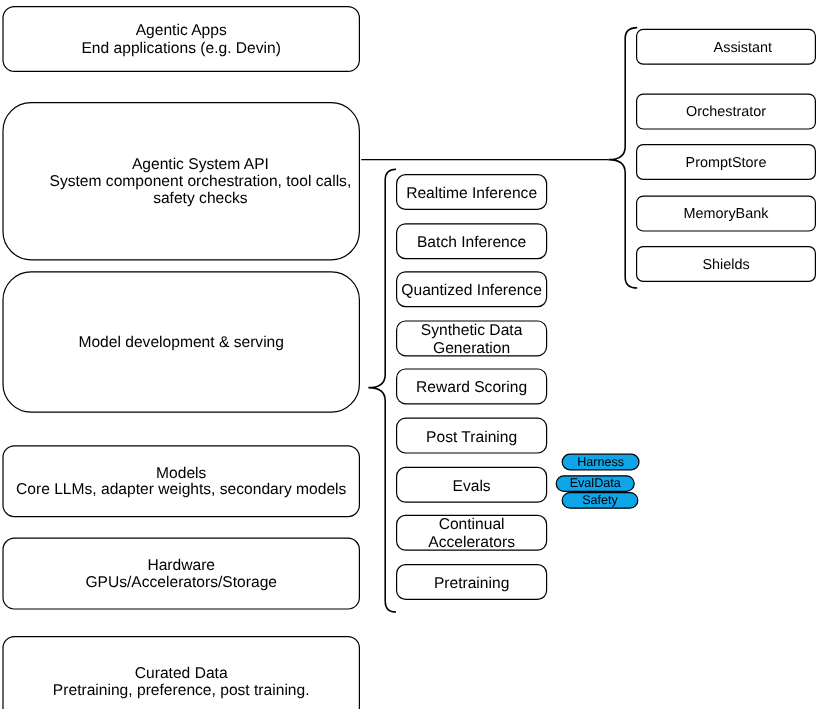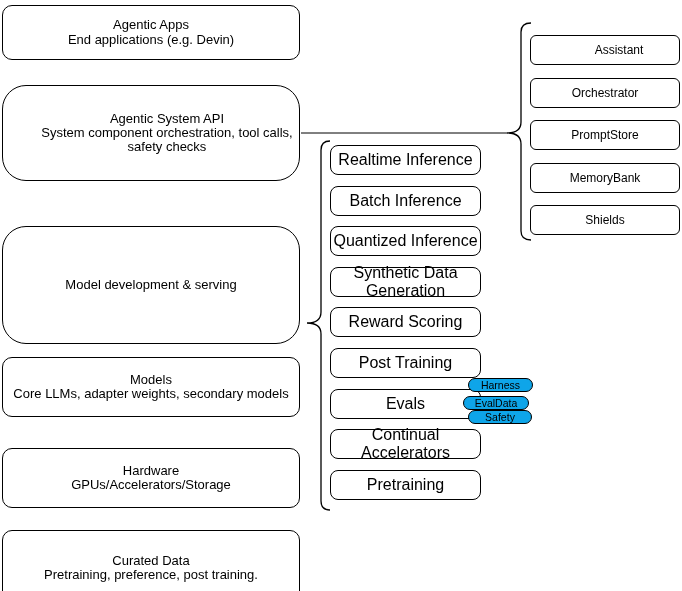"Assistant" div.rbox { top: 35px -> 24px }
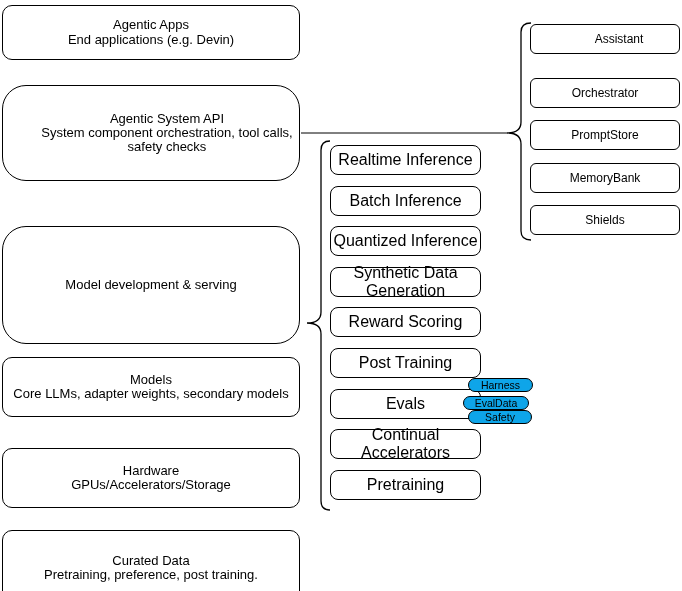"Agentic System API" div.lbox { height: 96px -> 132px }
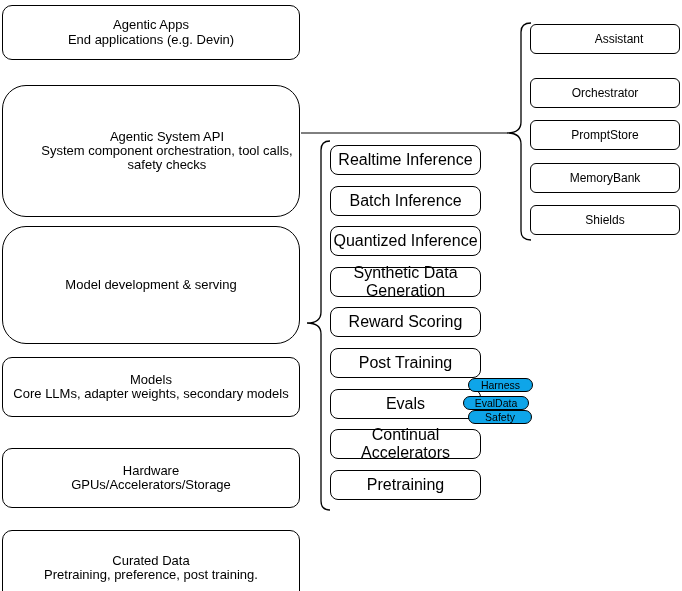"Realtime Inference" .mbox { font-size: 16px -> 13px; width: 151px -> 126px }
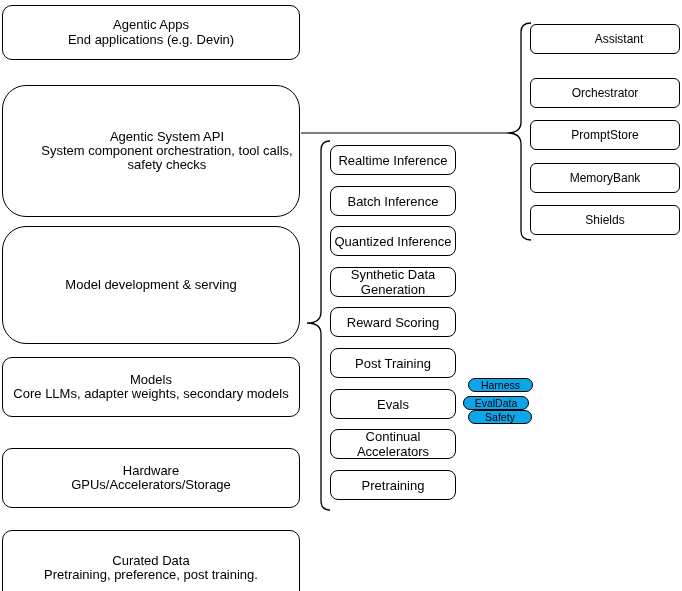"Models" div.lbox { top: 357px -> 371px }
